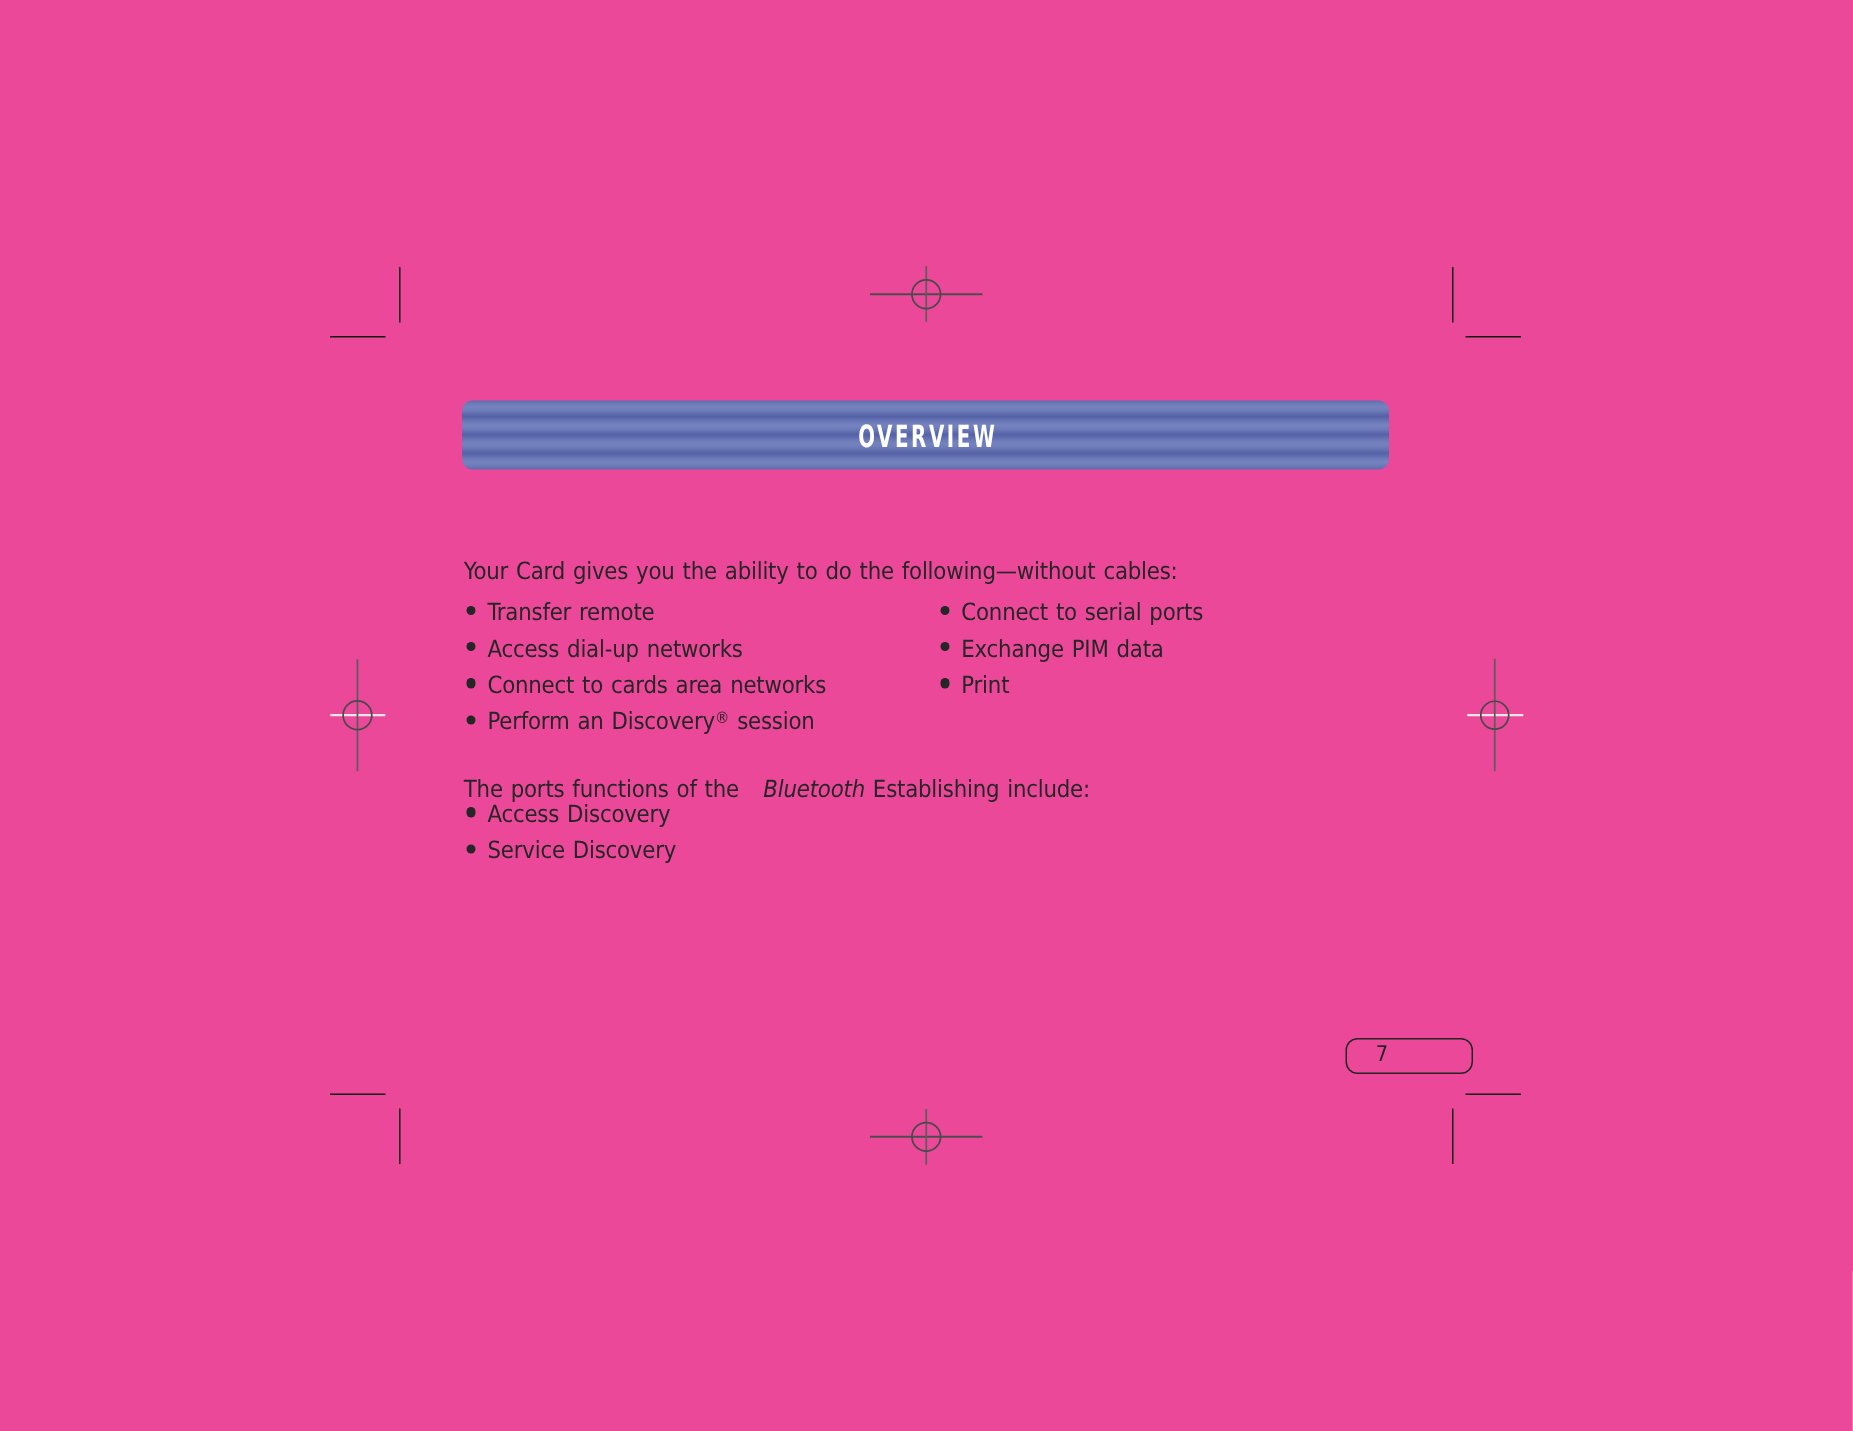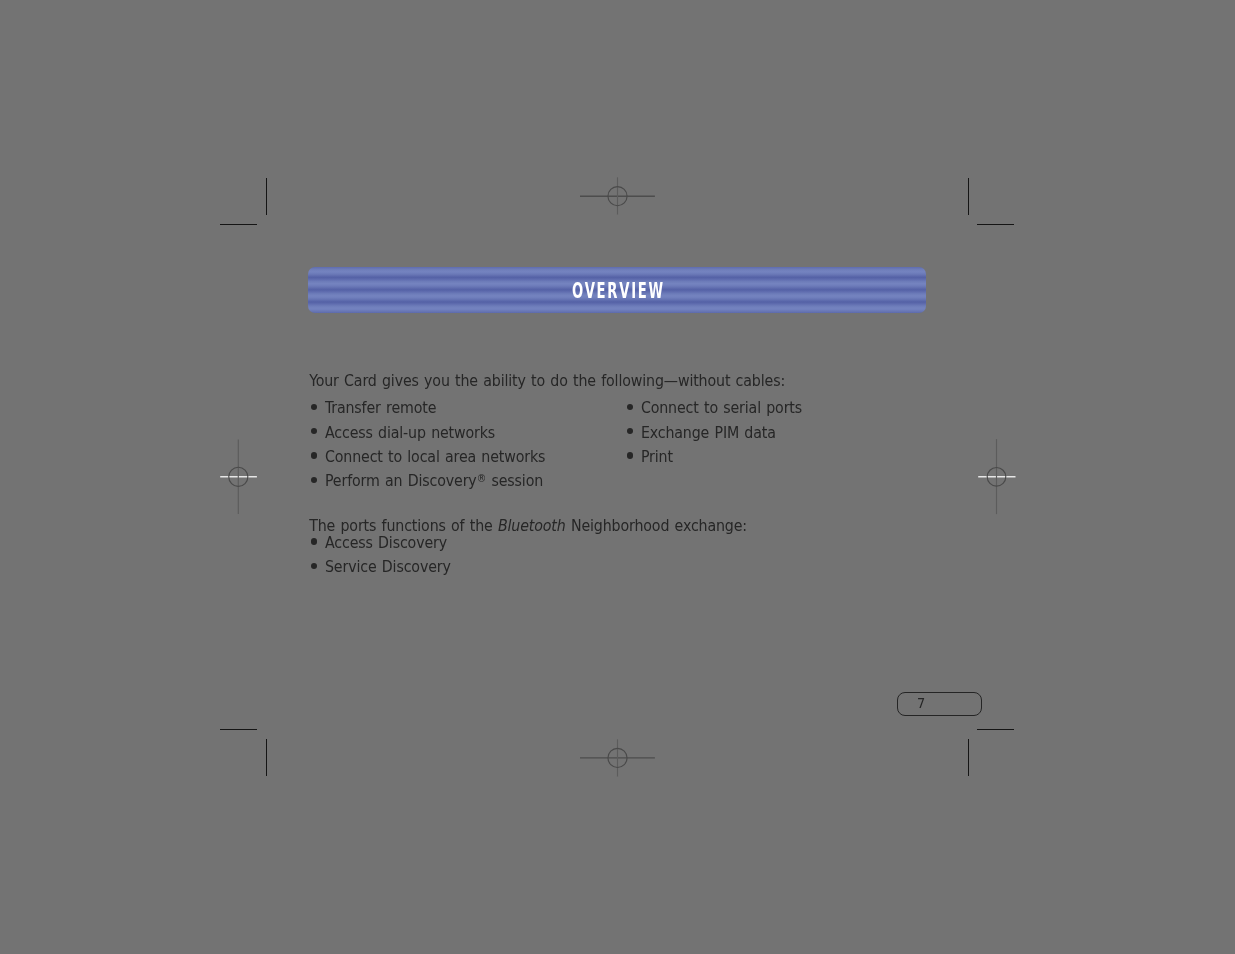"OVERVIEW" .page { background: #737373 -> #ec4899 }
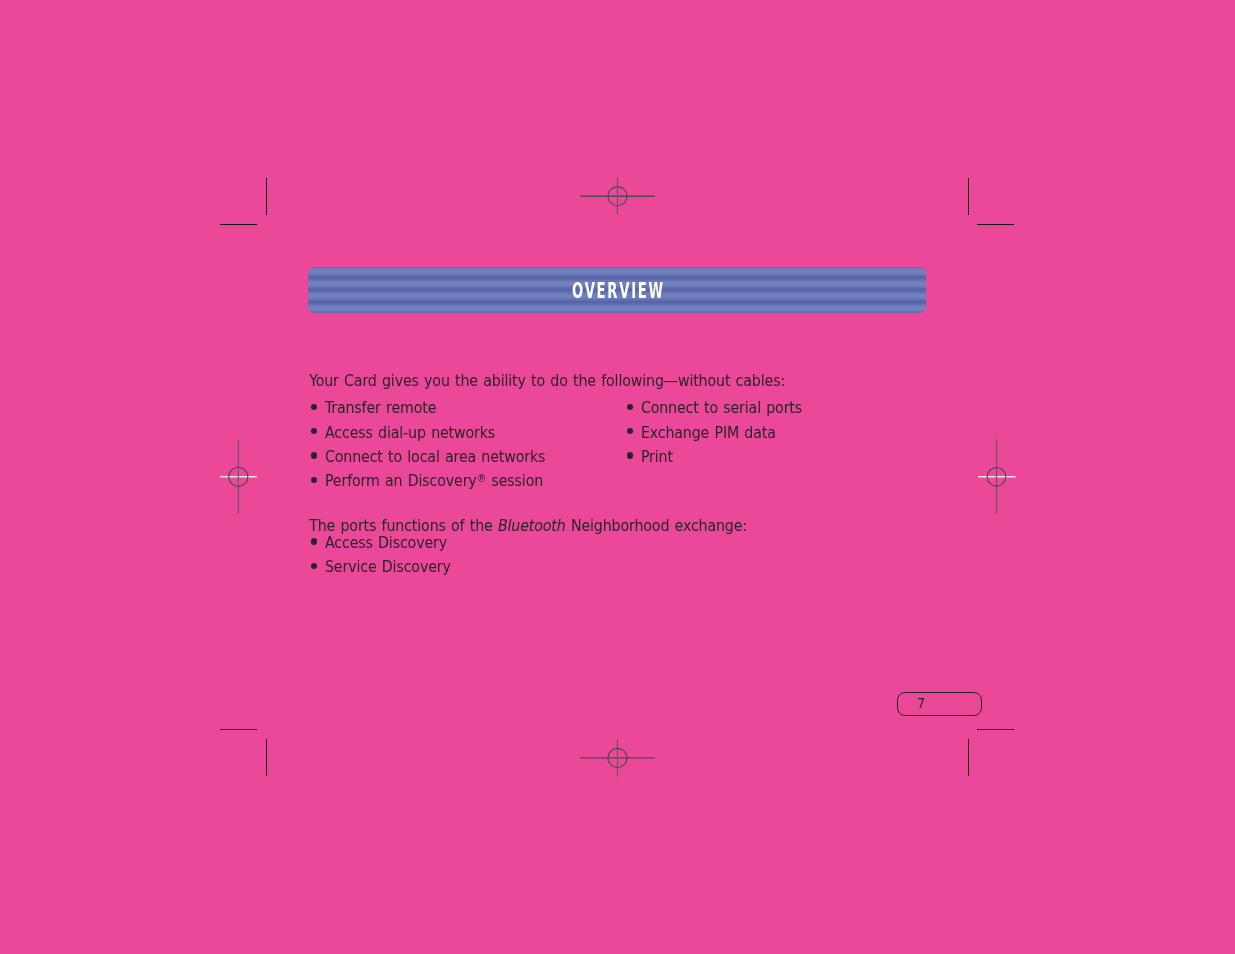"Connect to local area networks" span { text: local -> cards }
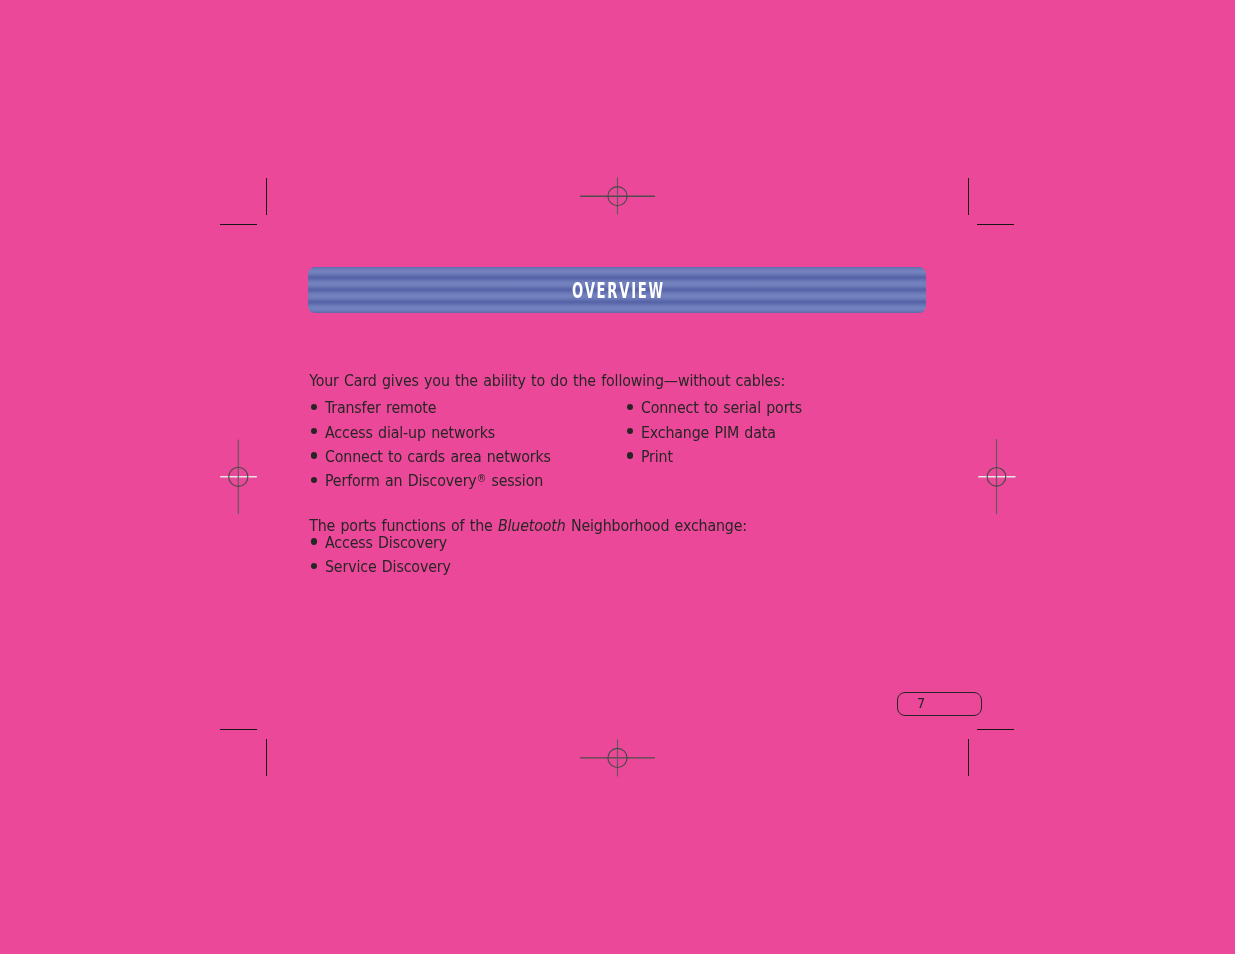"Bluetooth" i { margin-left: none -> 11px }
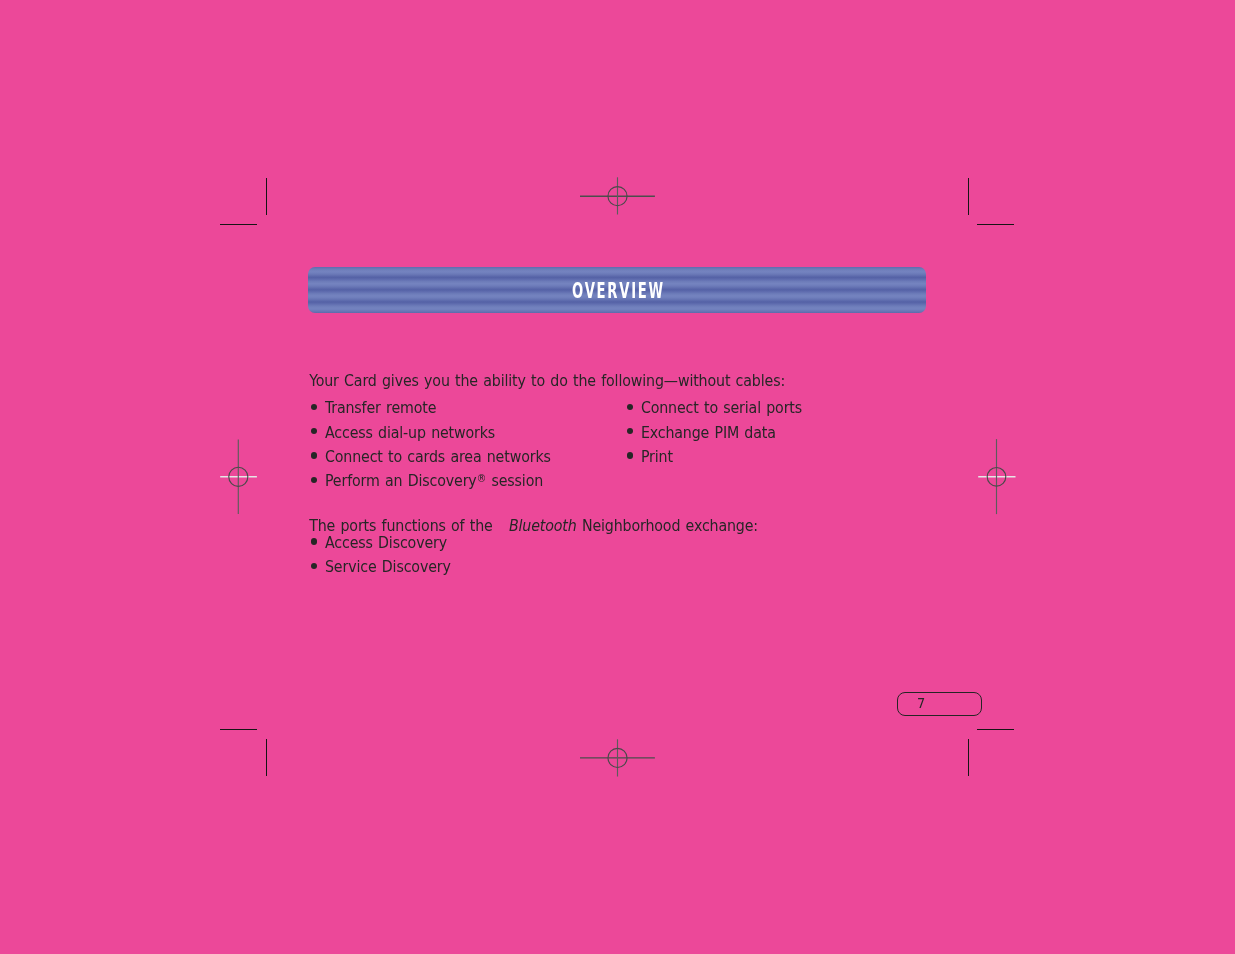"Neighborhood exchange:" span { text: Neighborhood exchange -> Establishing include }
